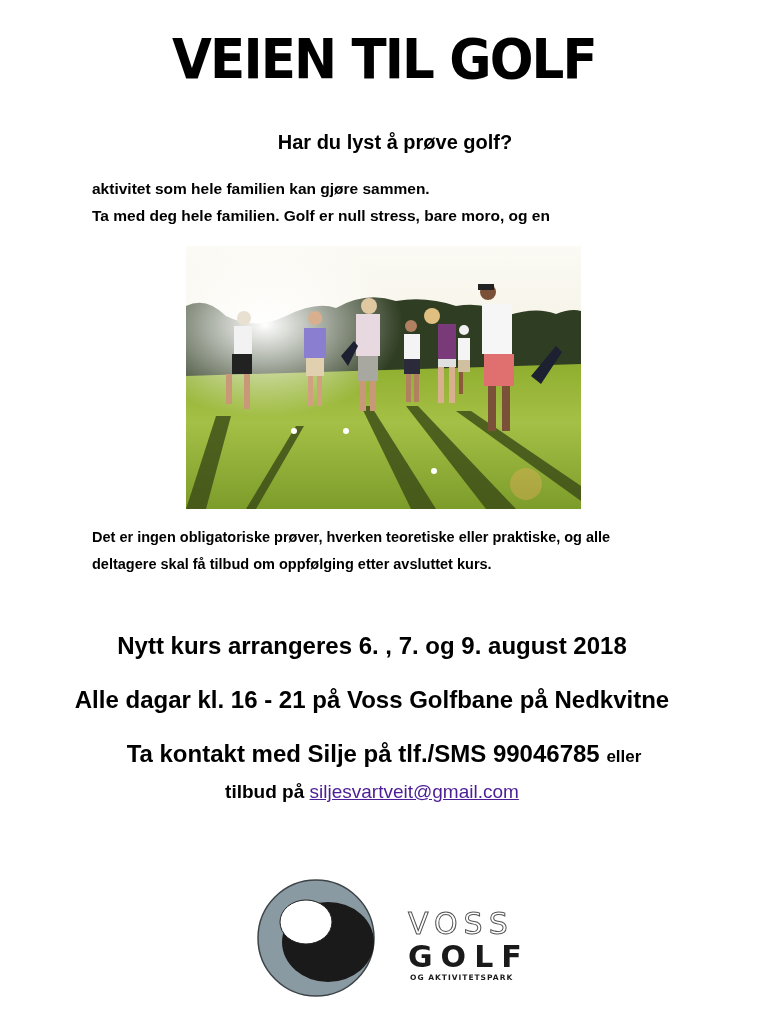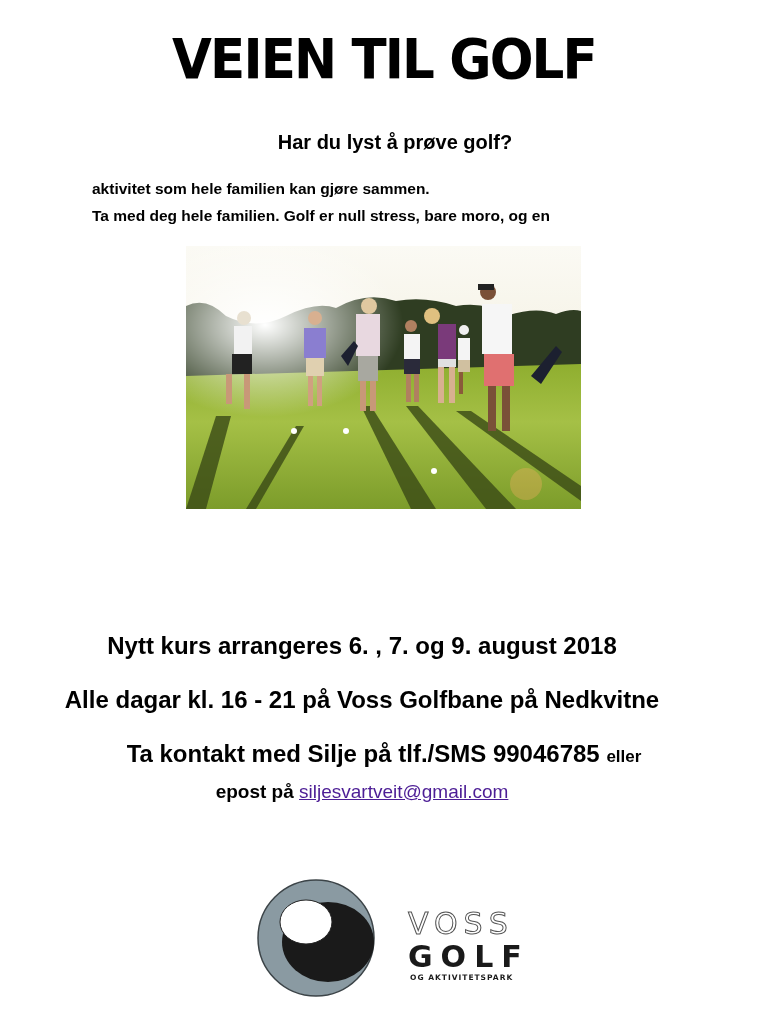"Det er ingen obligatoriske prøver," div { html: none -> <div>Det er ingen obligatoriske prøver, hverken teoretiske eller praktiske, og alle</div> }
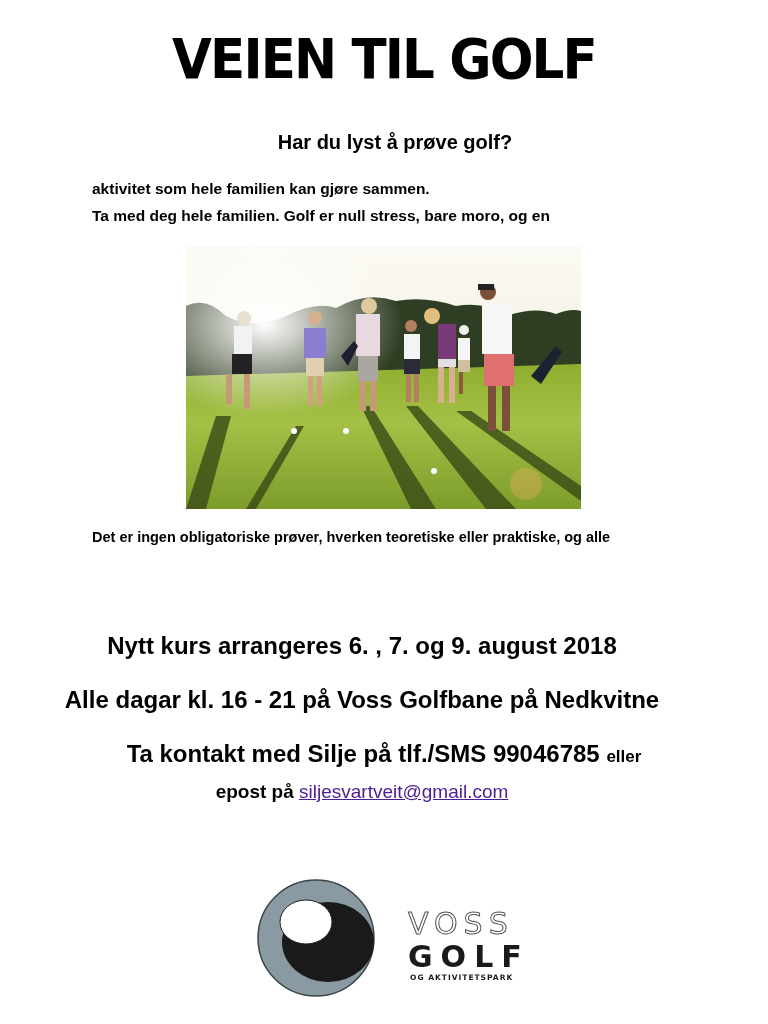"deltagere skal få tilbud om" div { html: none -> <div>deltagere skal få tilbud om oppfølging etter avsluttet kurs.</div> }
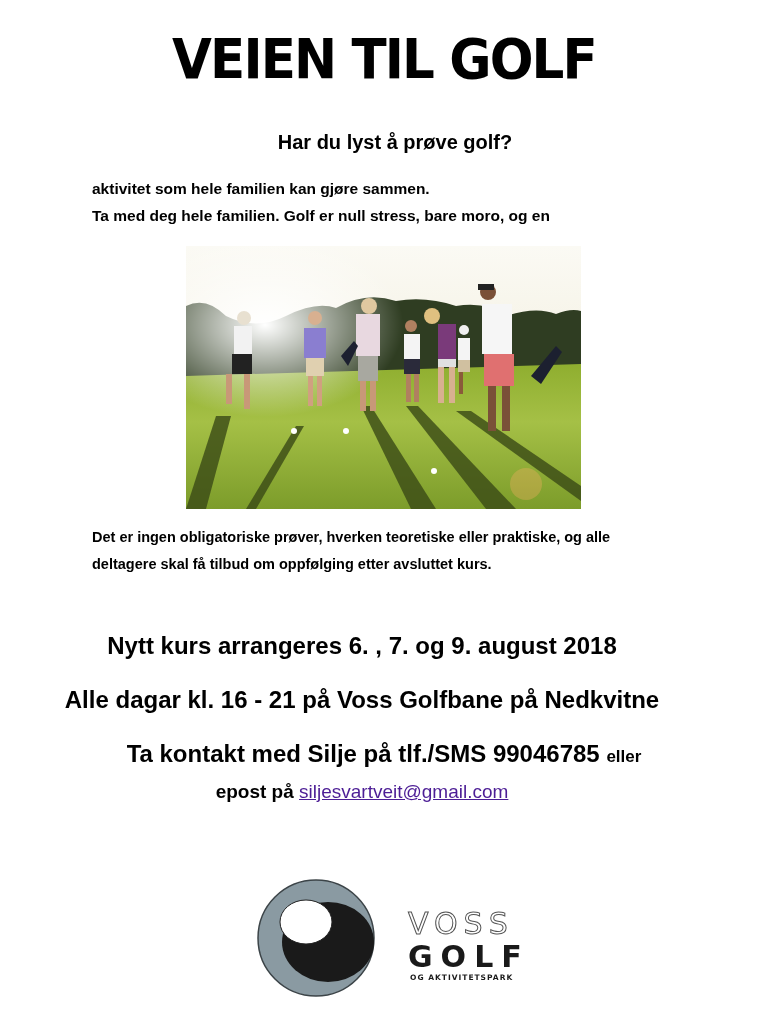"Nytt kurs arrangeres 6. ," .big { left: 0 -> 10px }
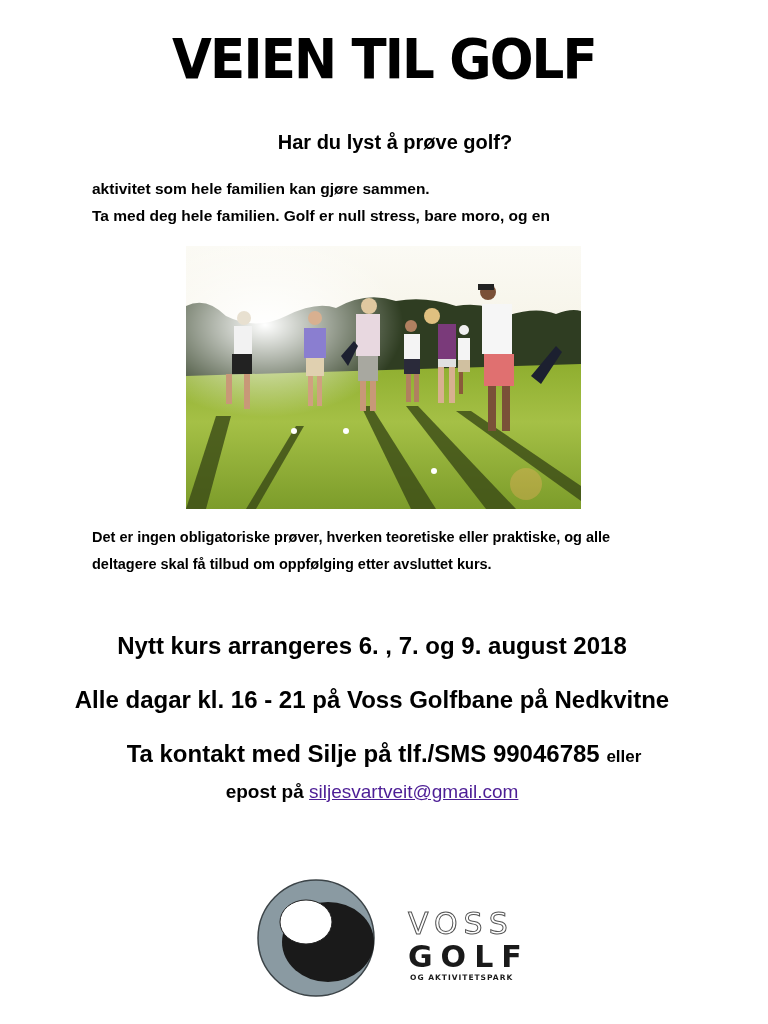"epost på" span { text: epost -> tilbud }
